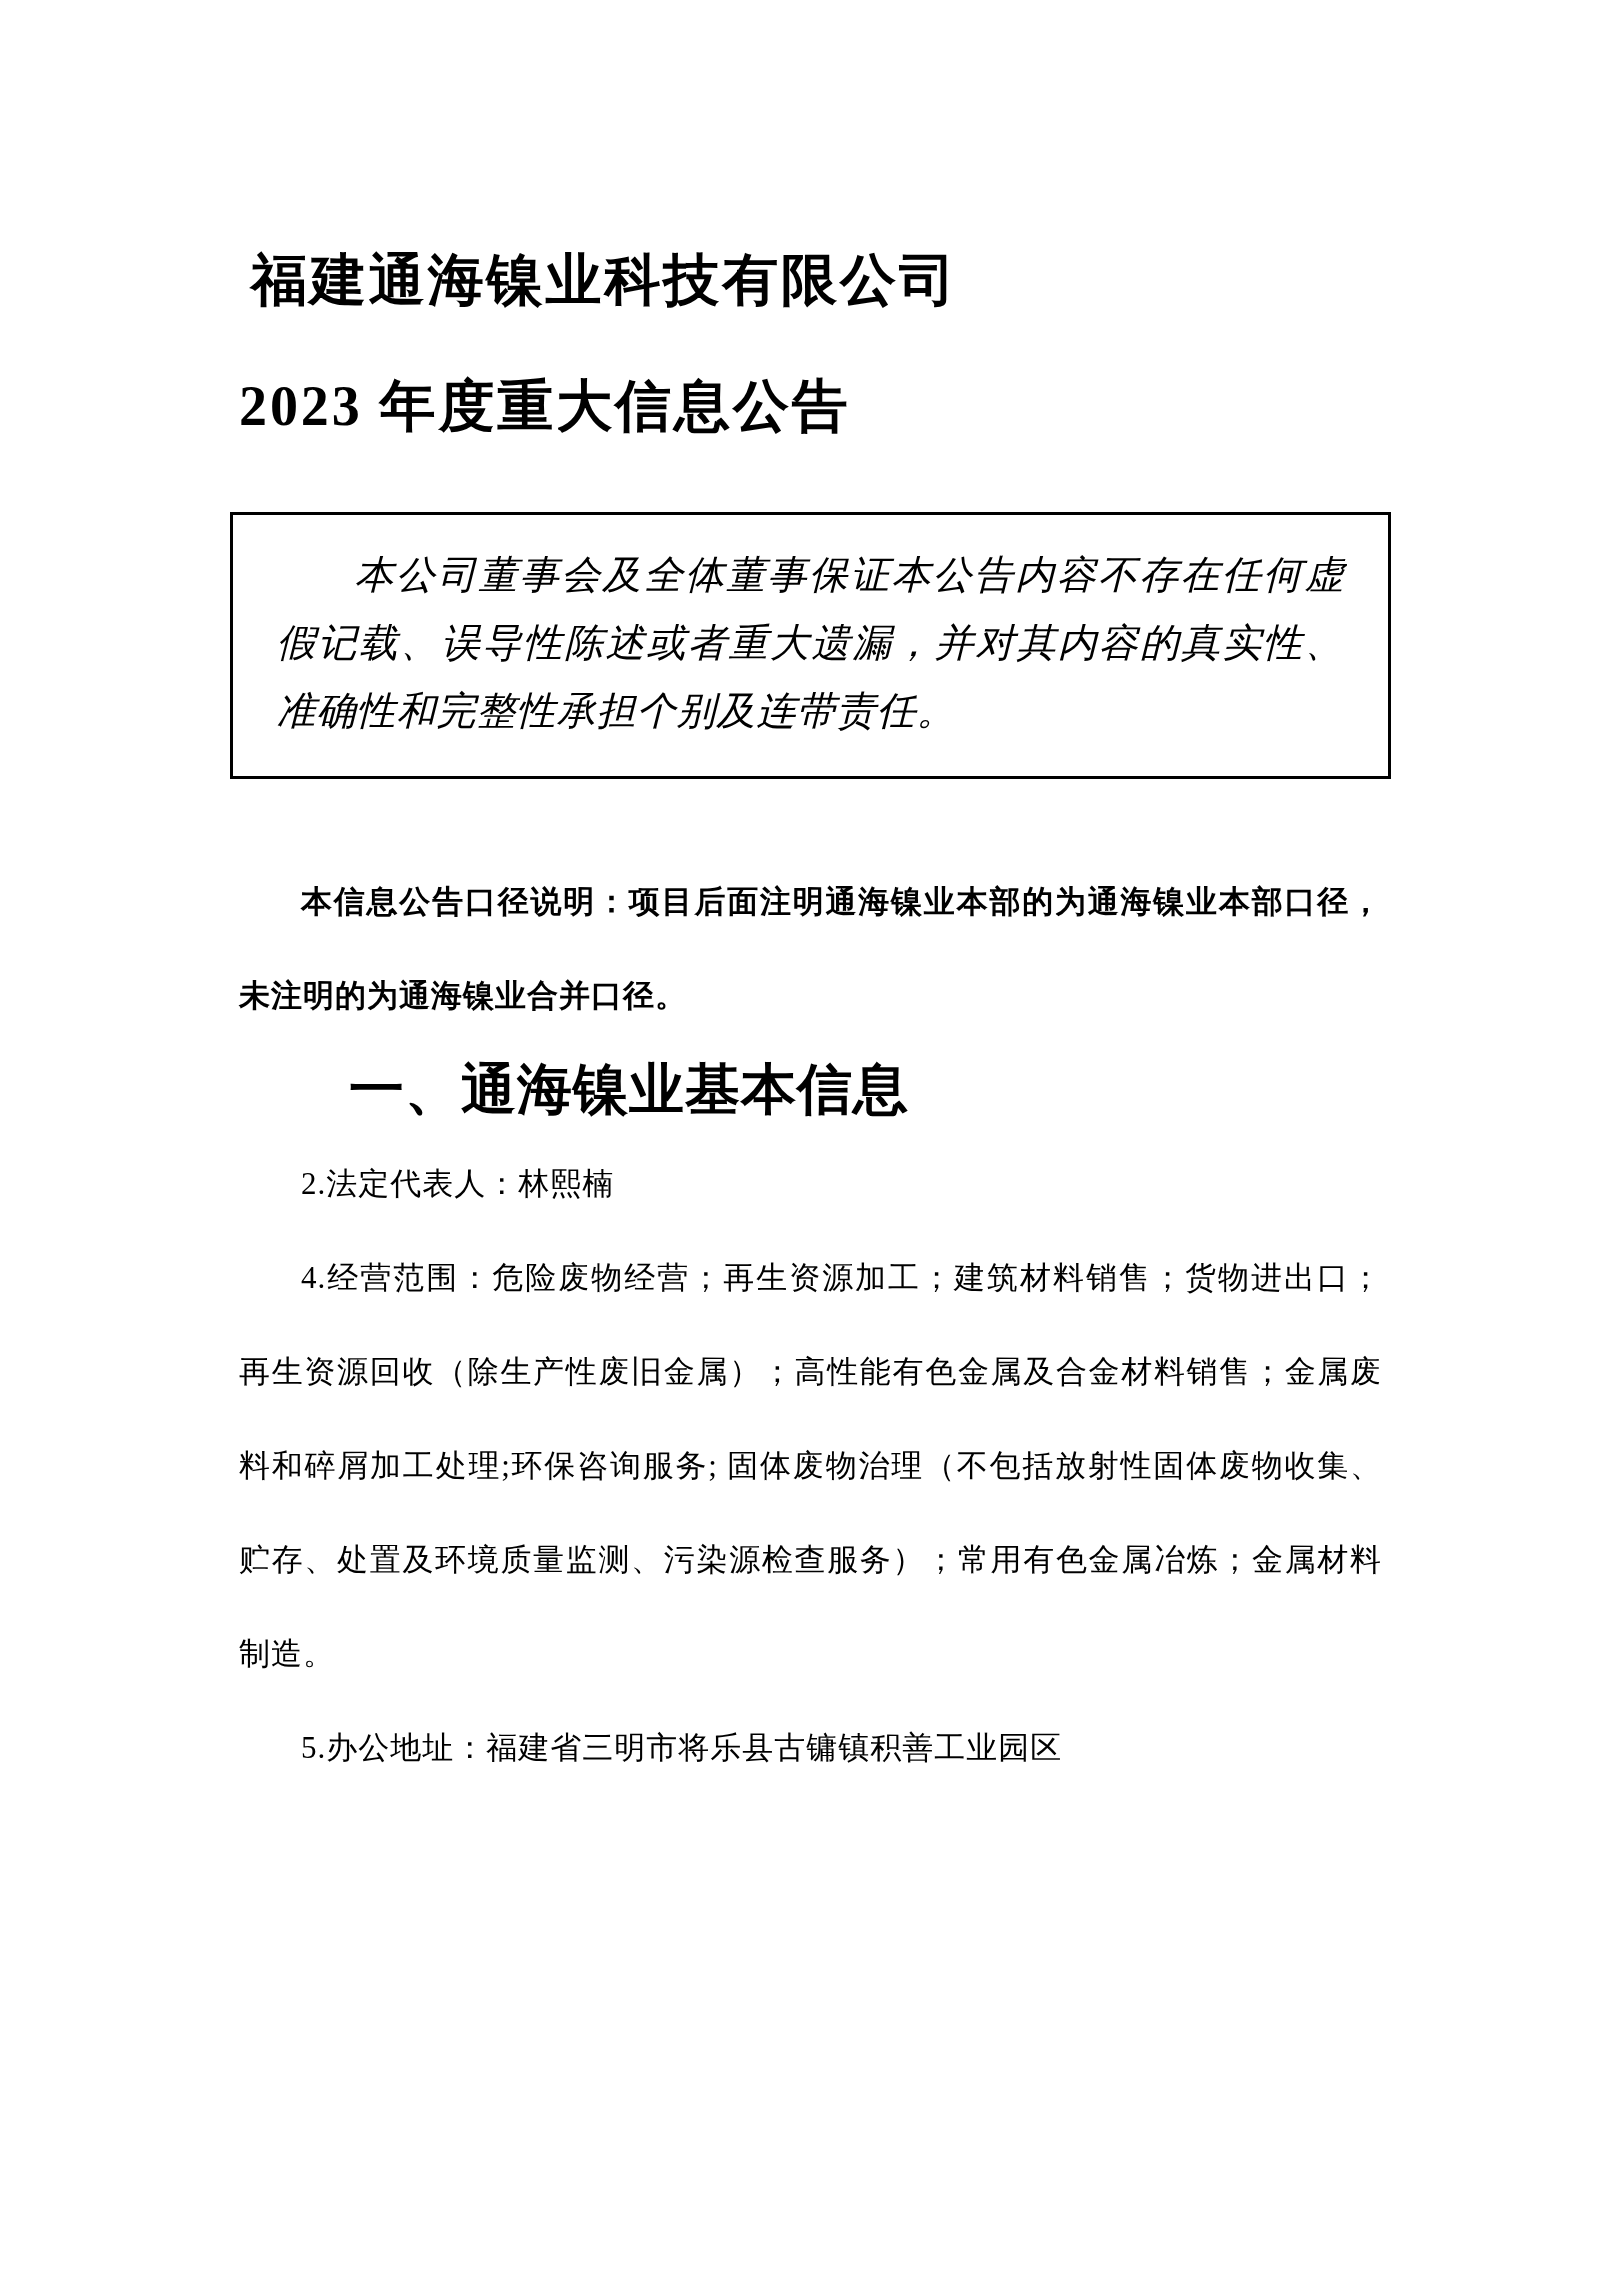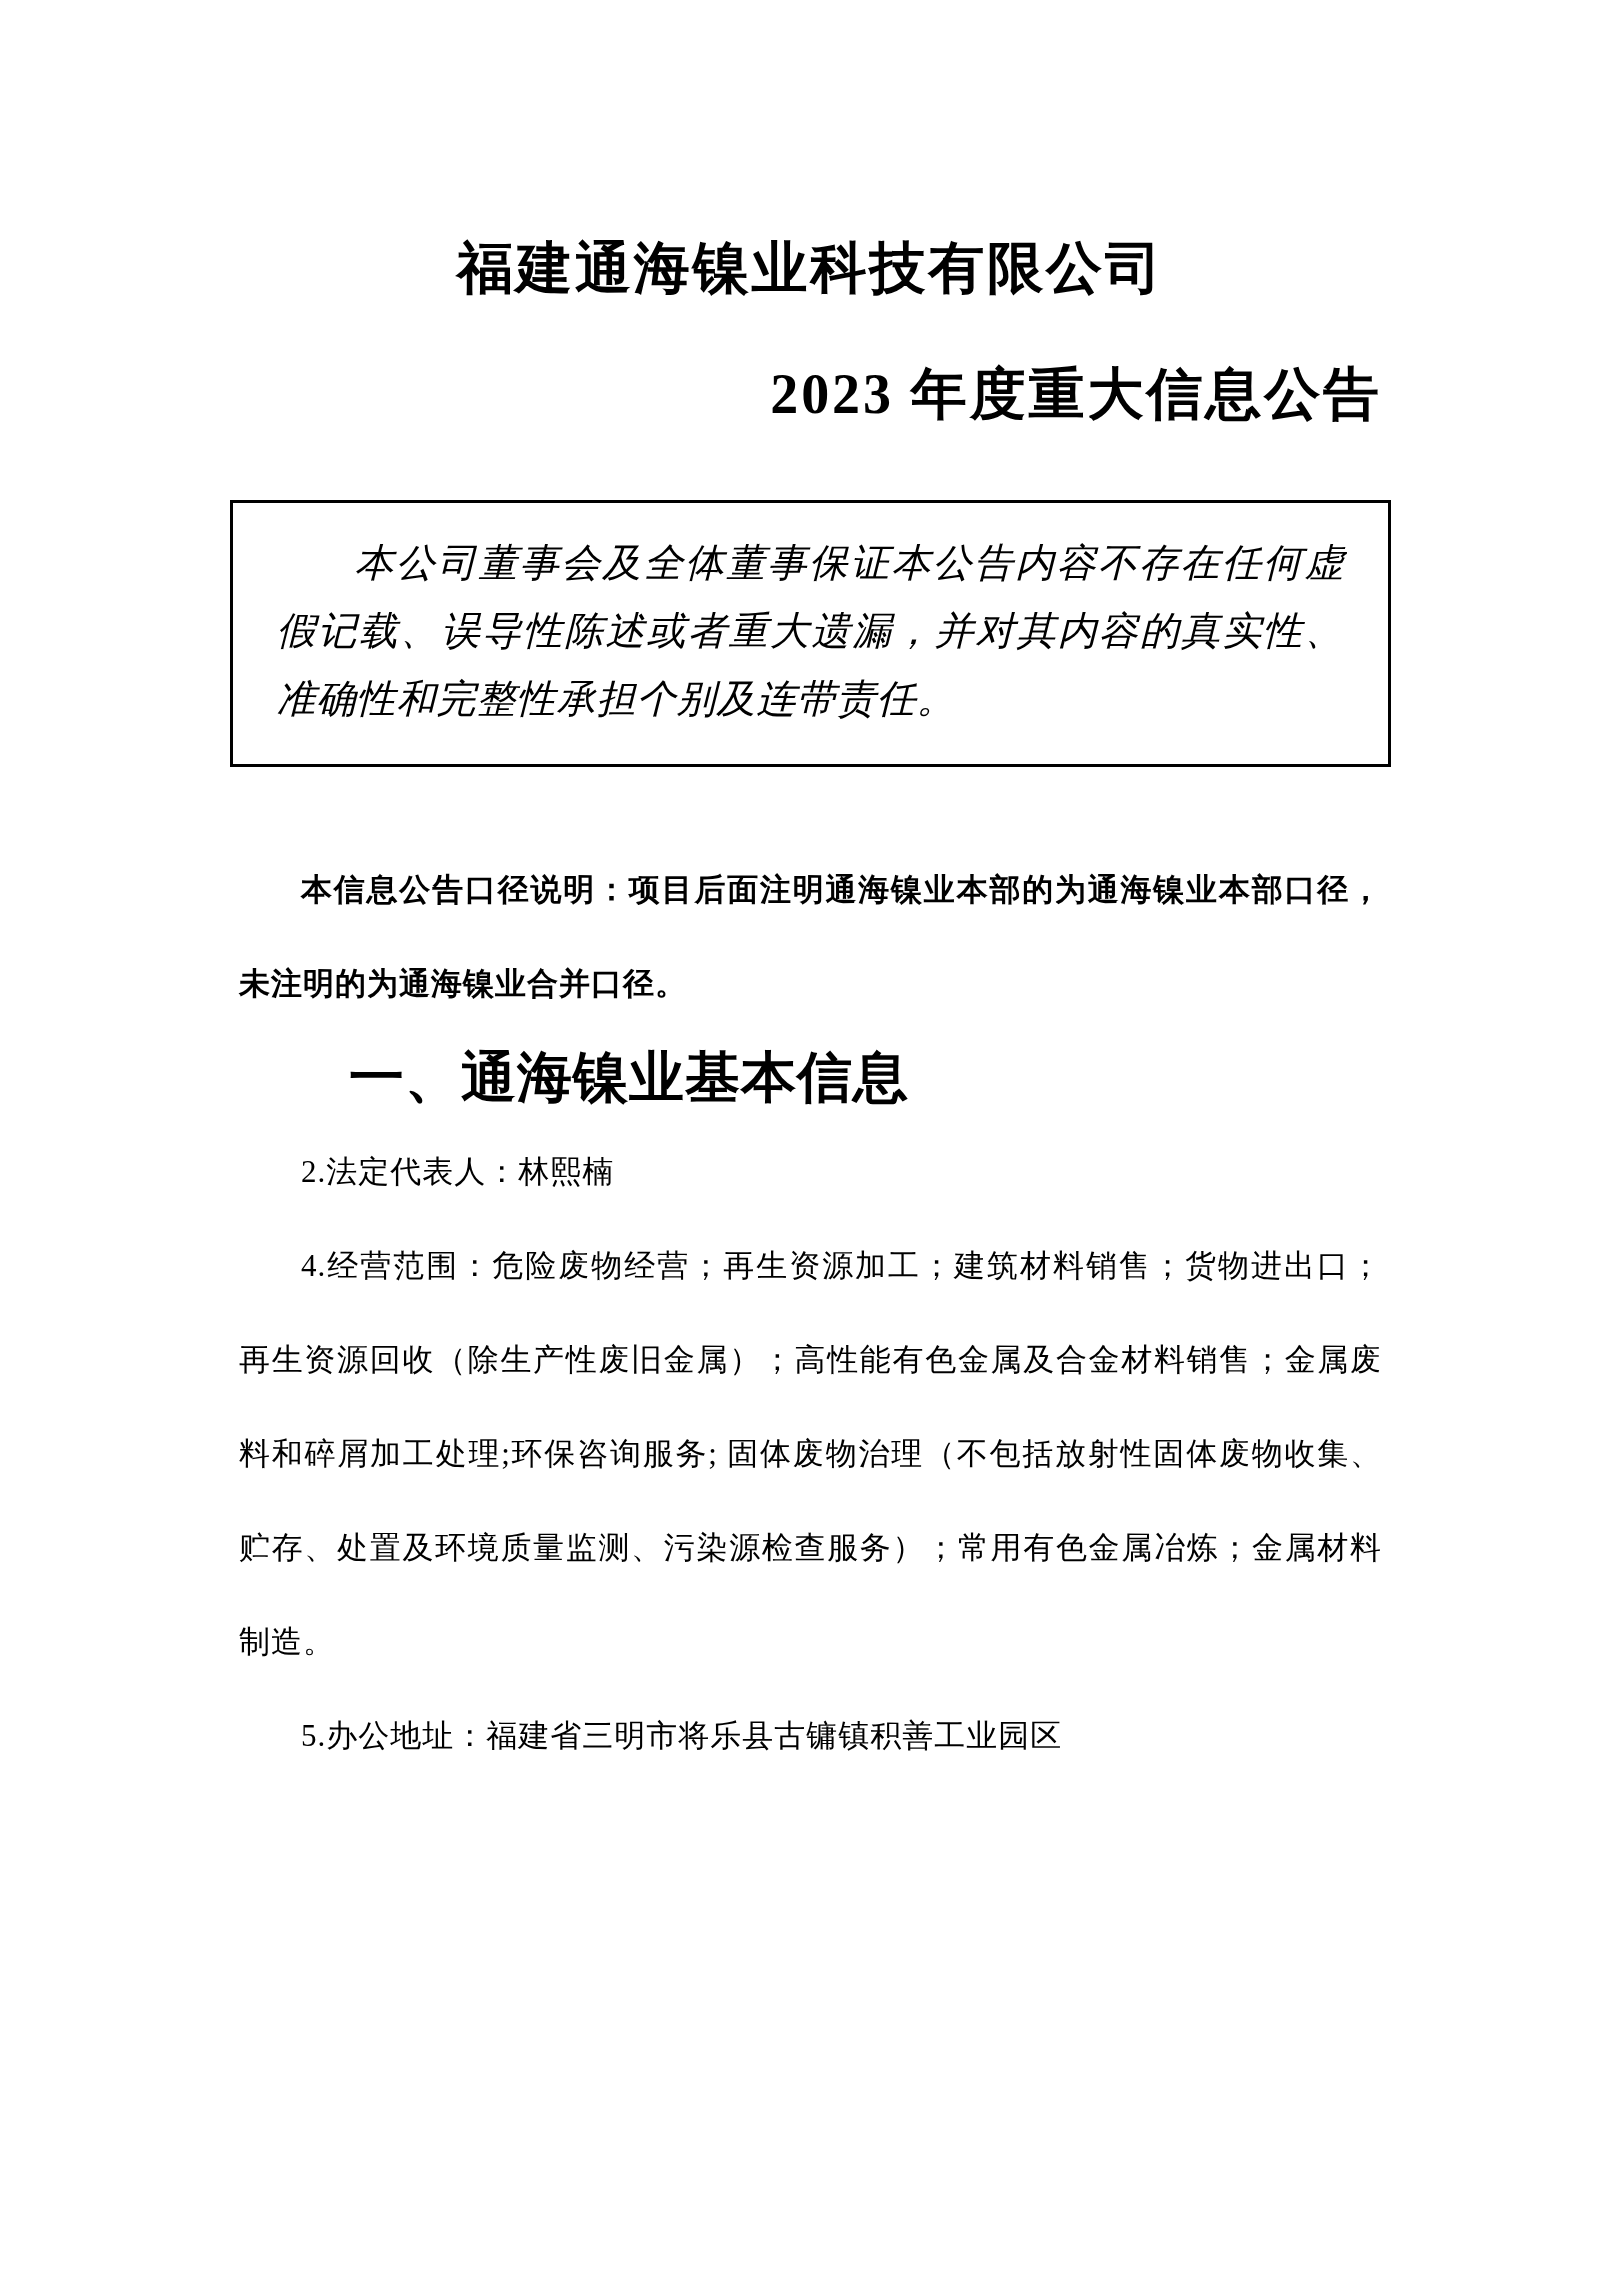"福建通海镍业科技有限公司" .doc-title { margin: 0 -> 12px; text-align: center -> left }
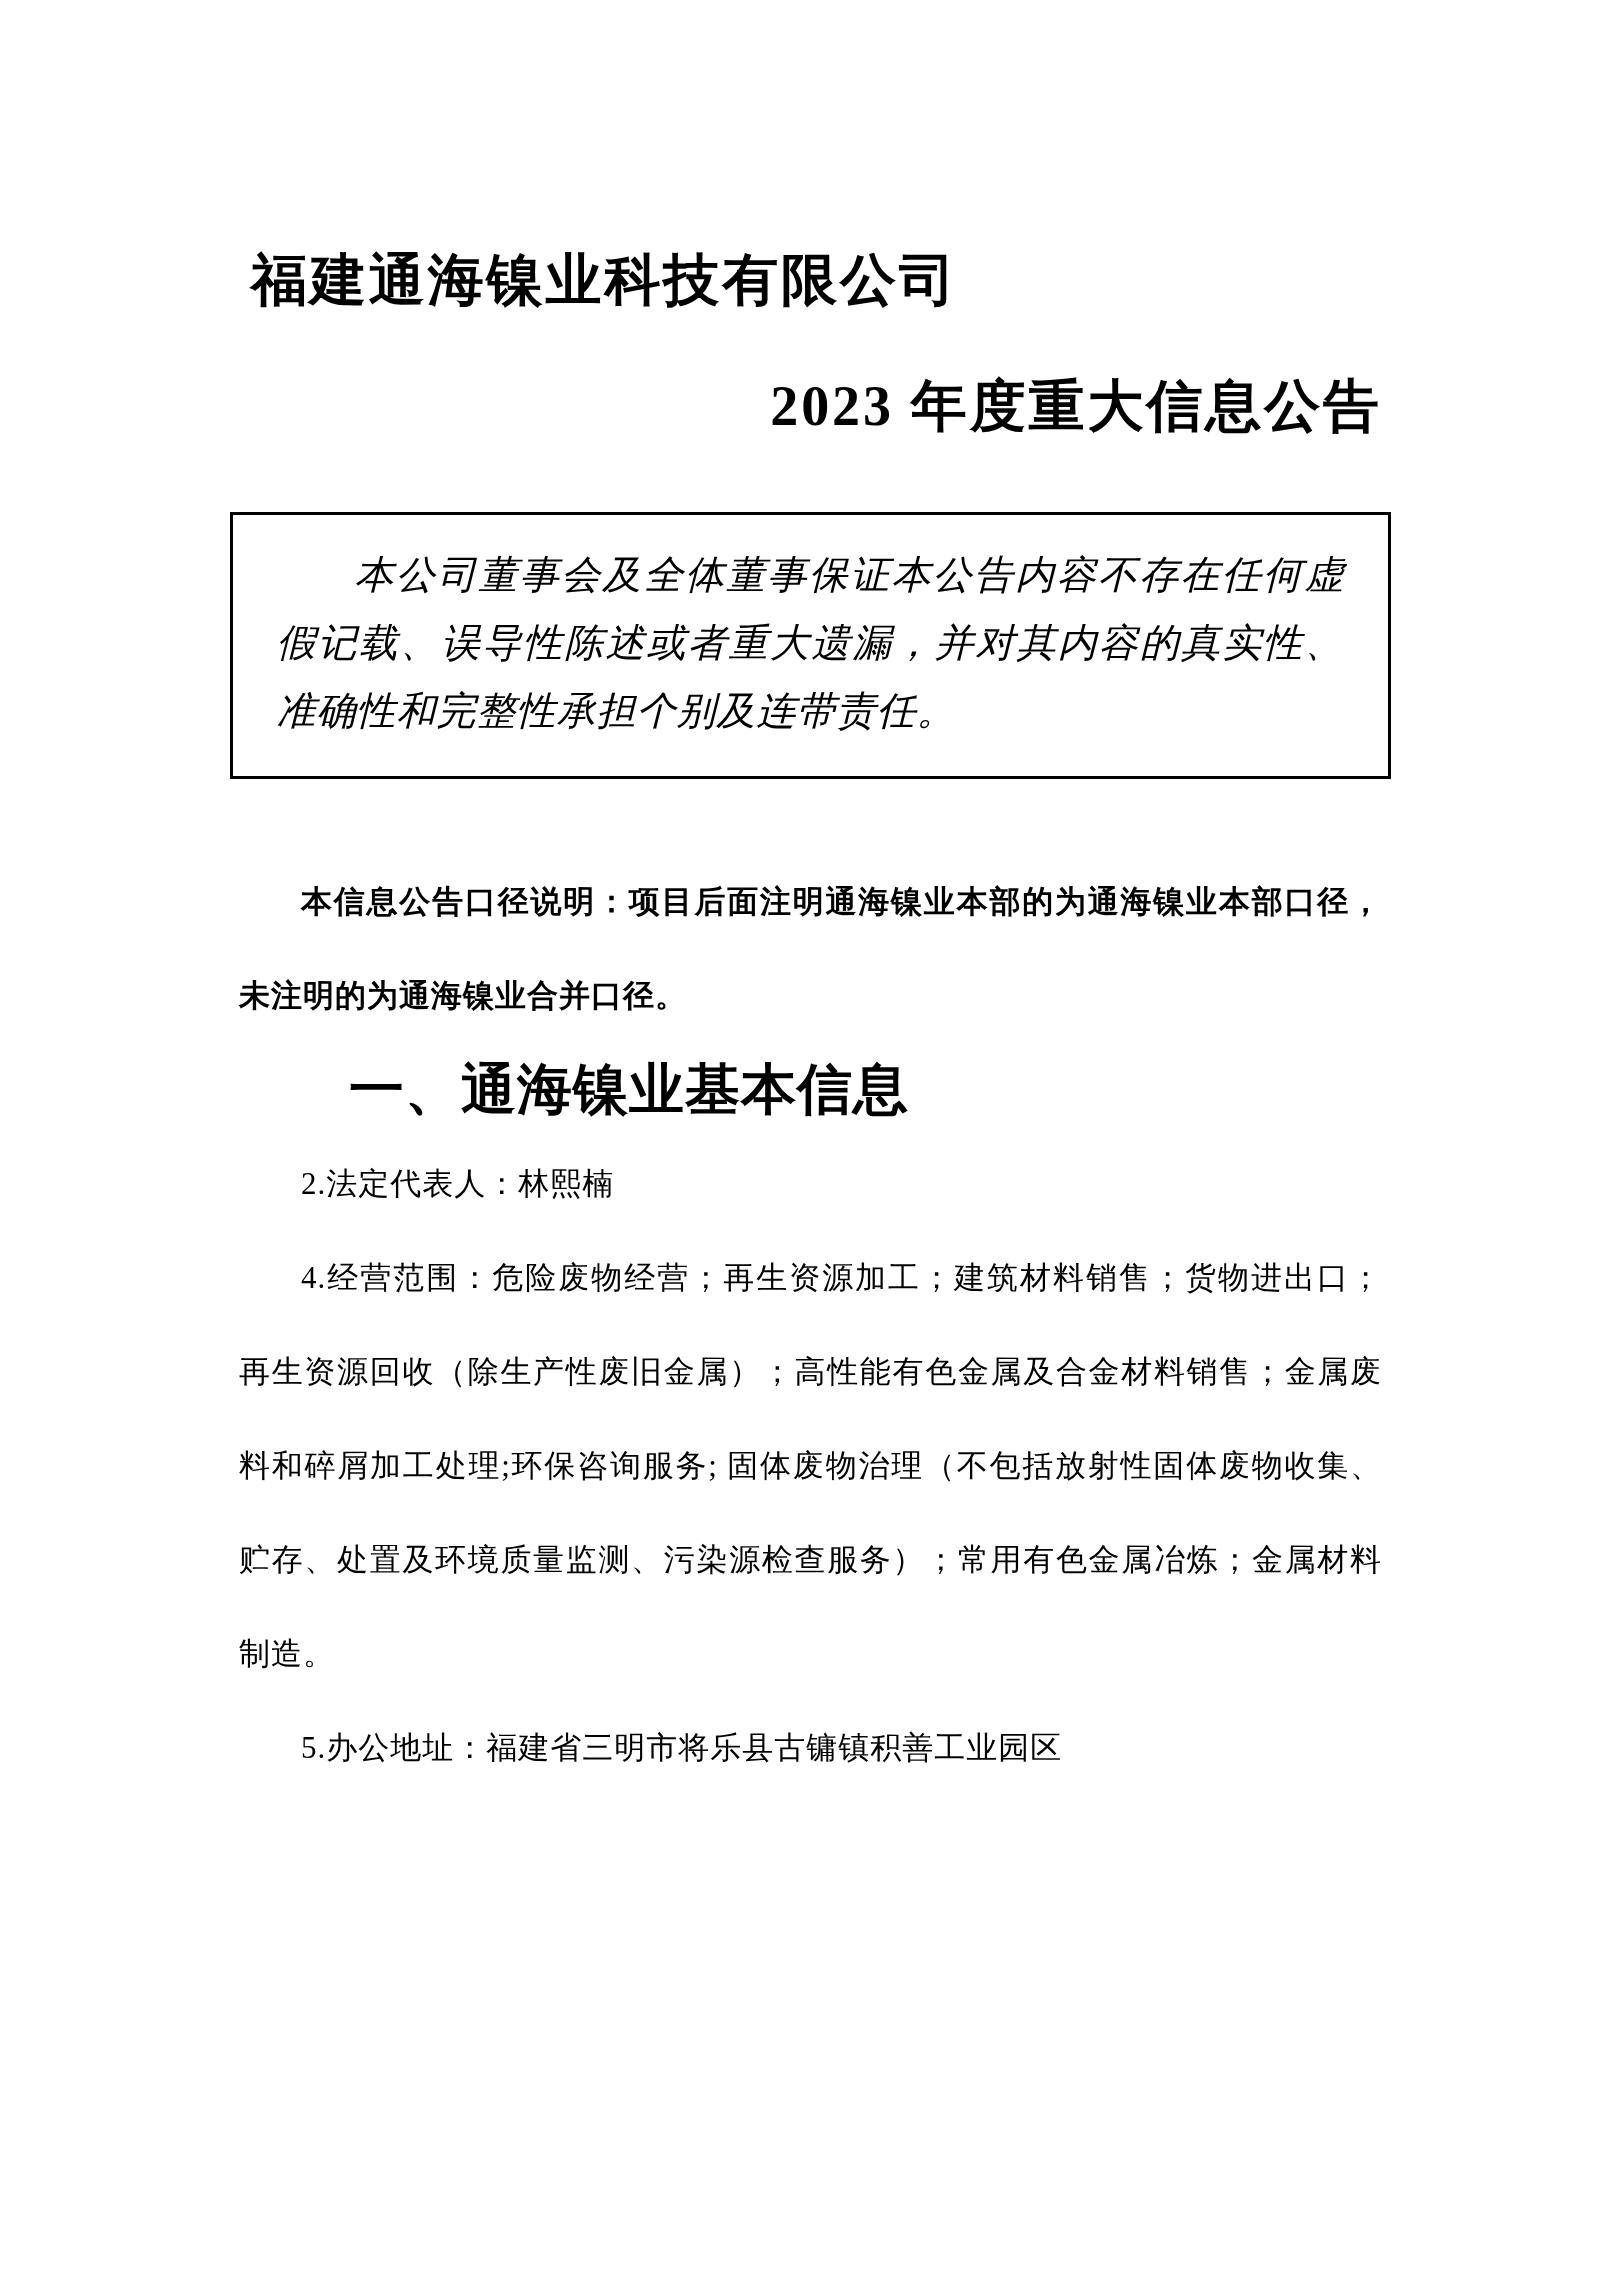"2023 年度重大信息公告" .doc-subtitle { text-align: right -> left }
